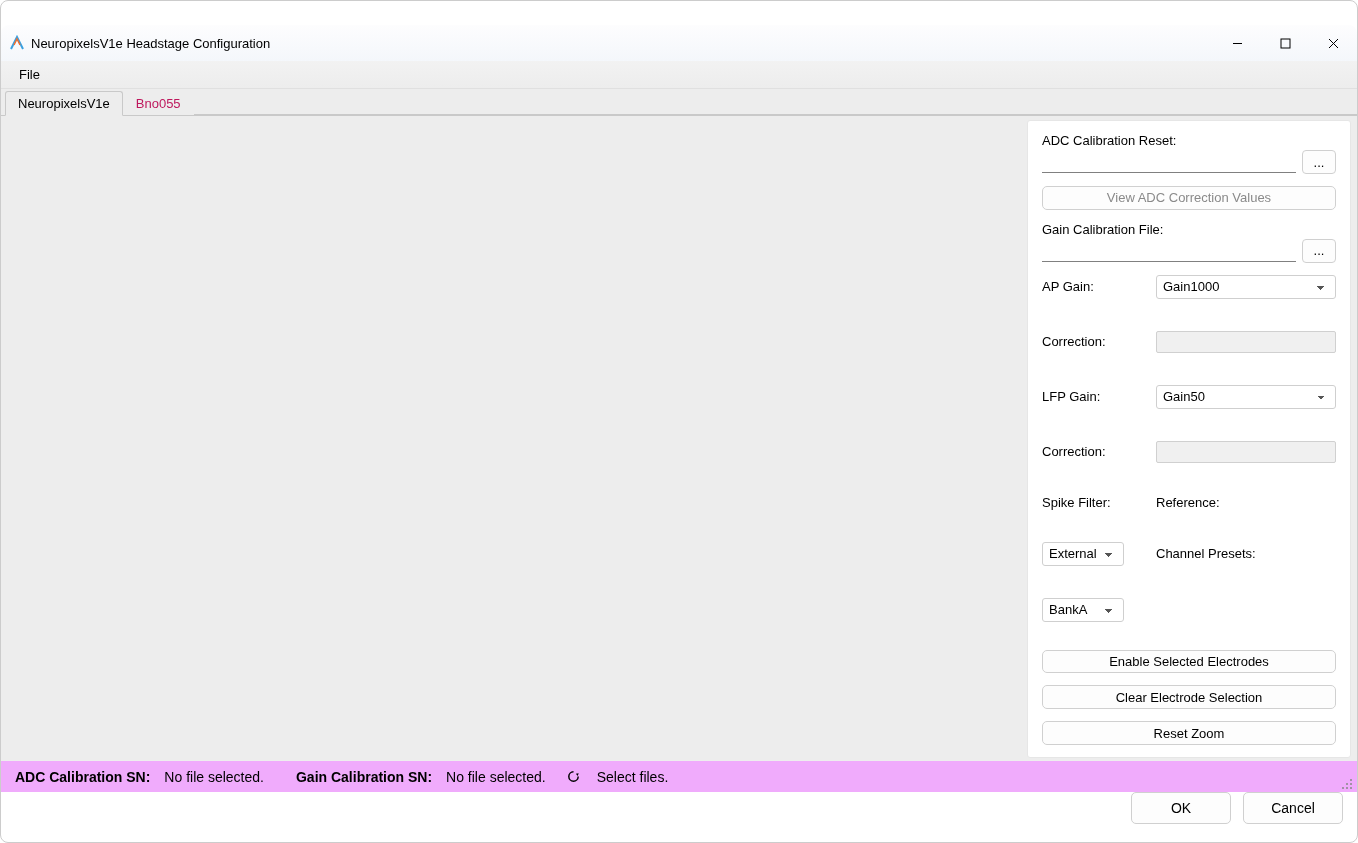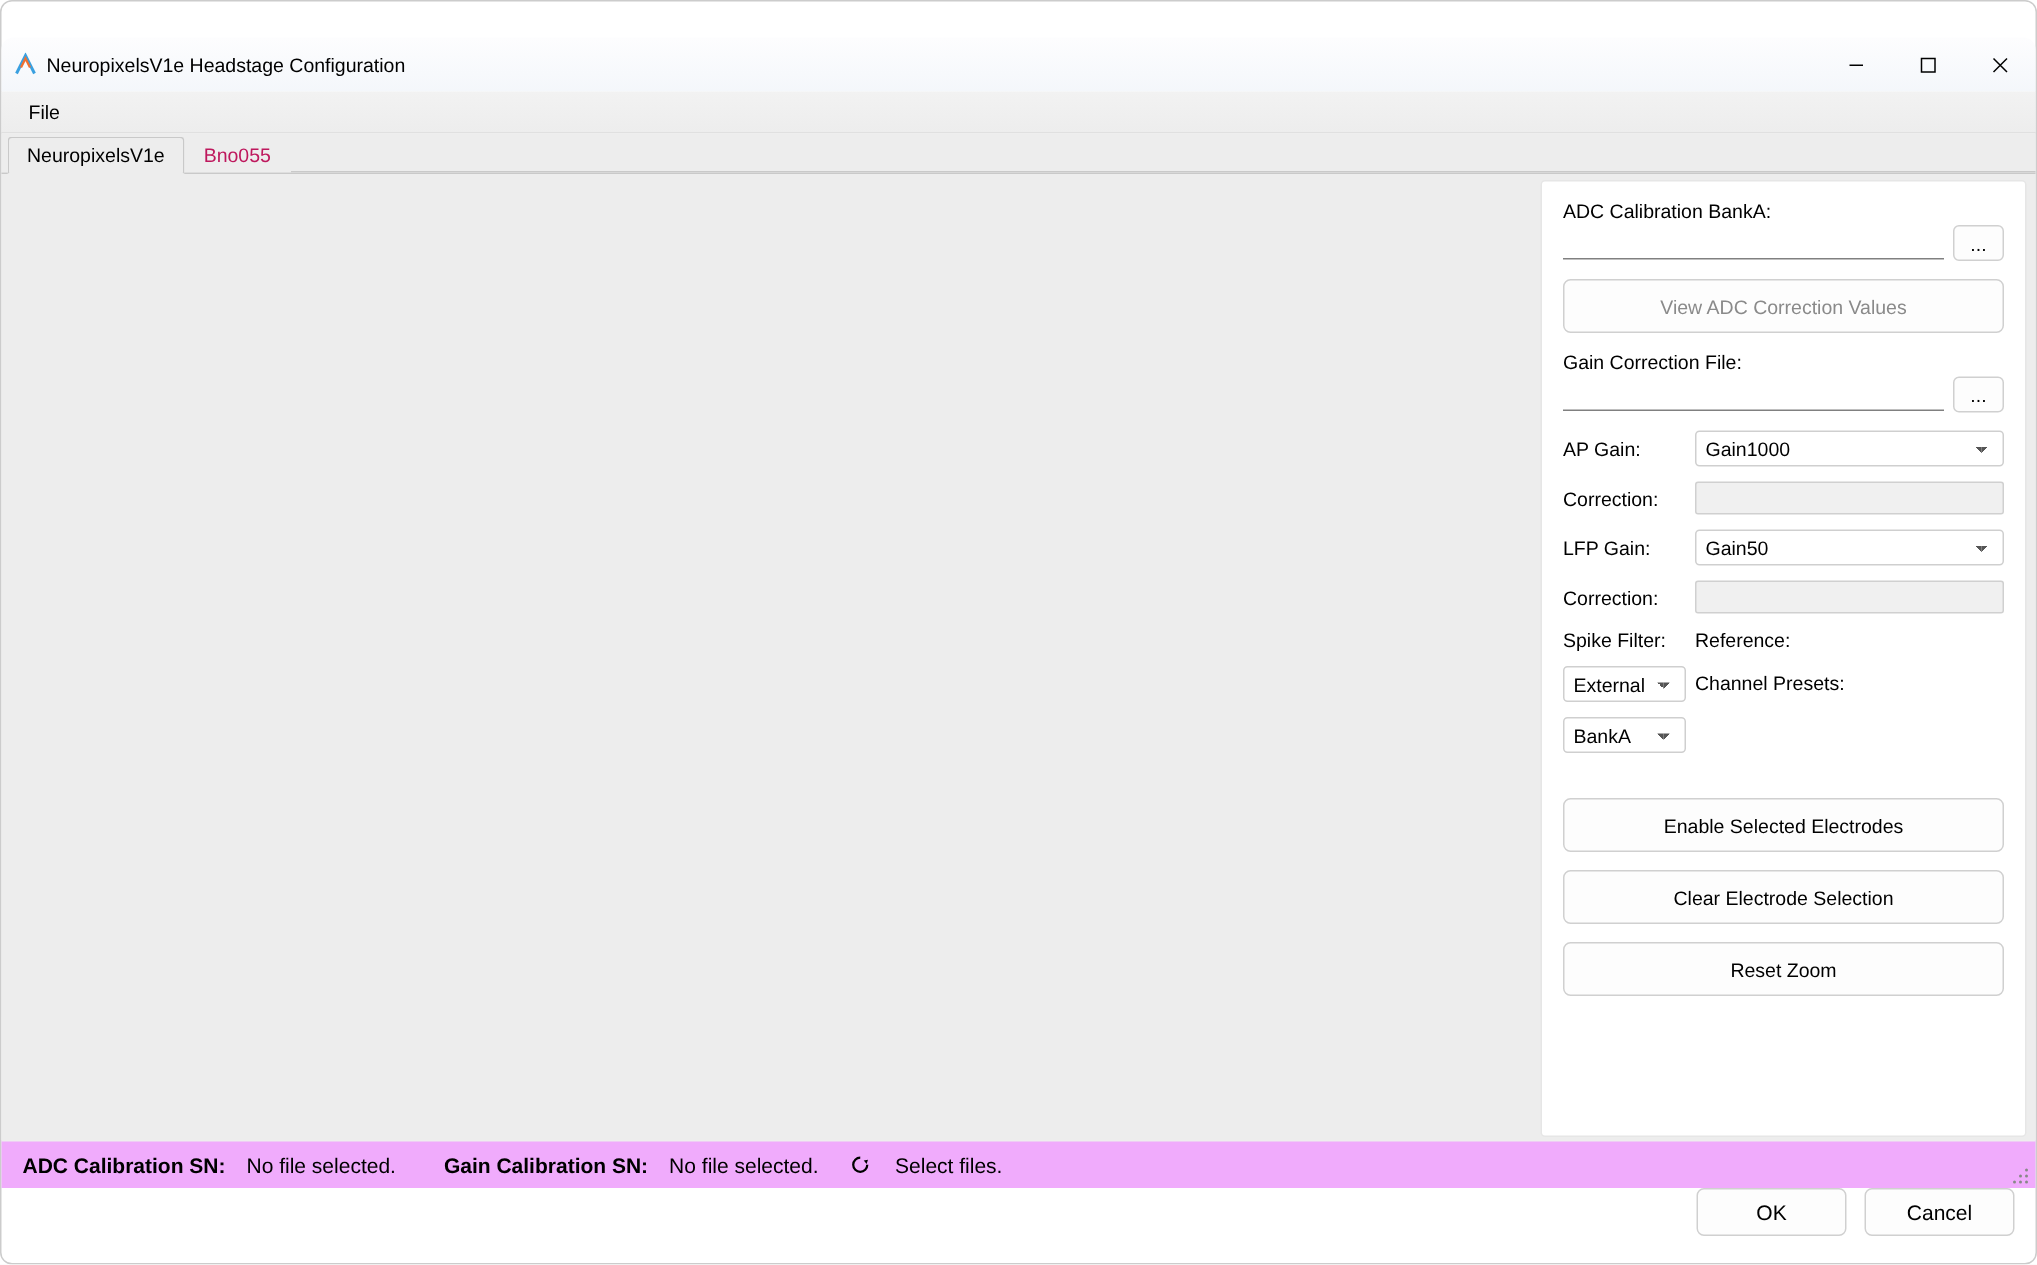"ADC Calibration BankA:" div.field-label { text: BankA -> Reset }
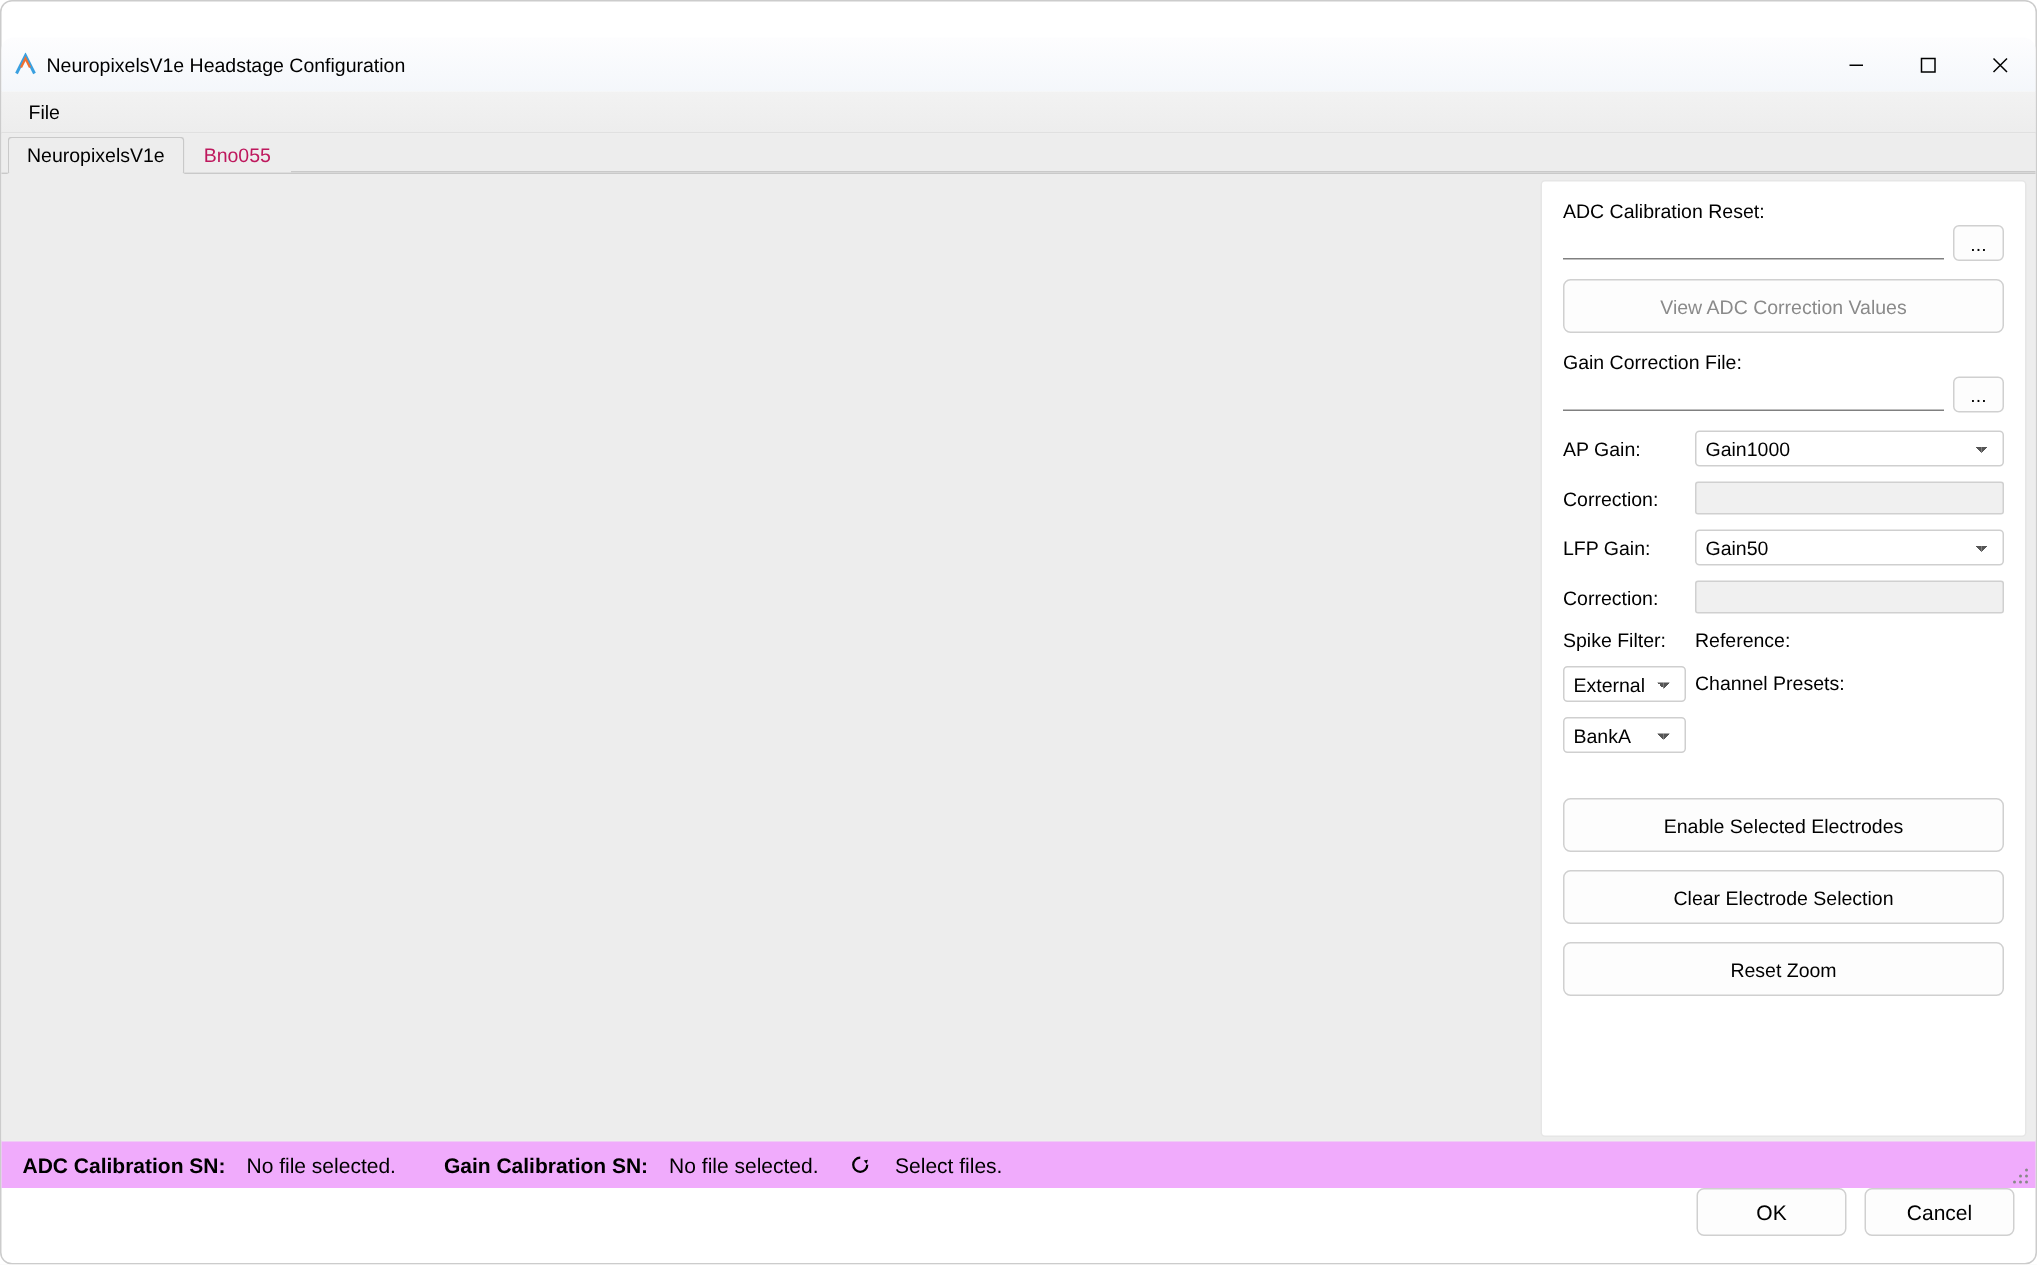"Gain Correction File:" div.field-label { text: Correction -> Calibration }
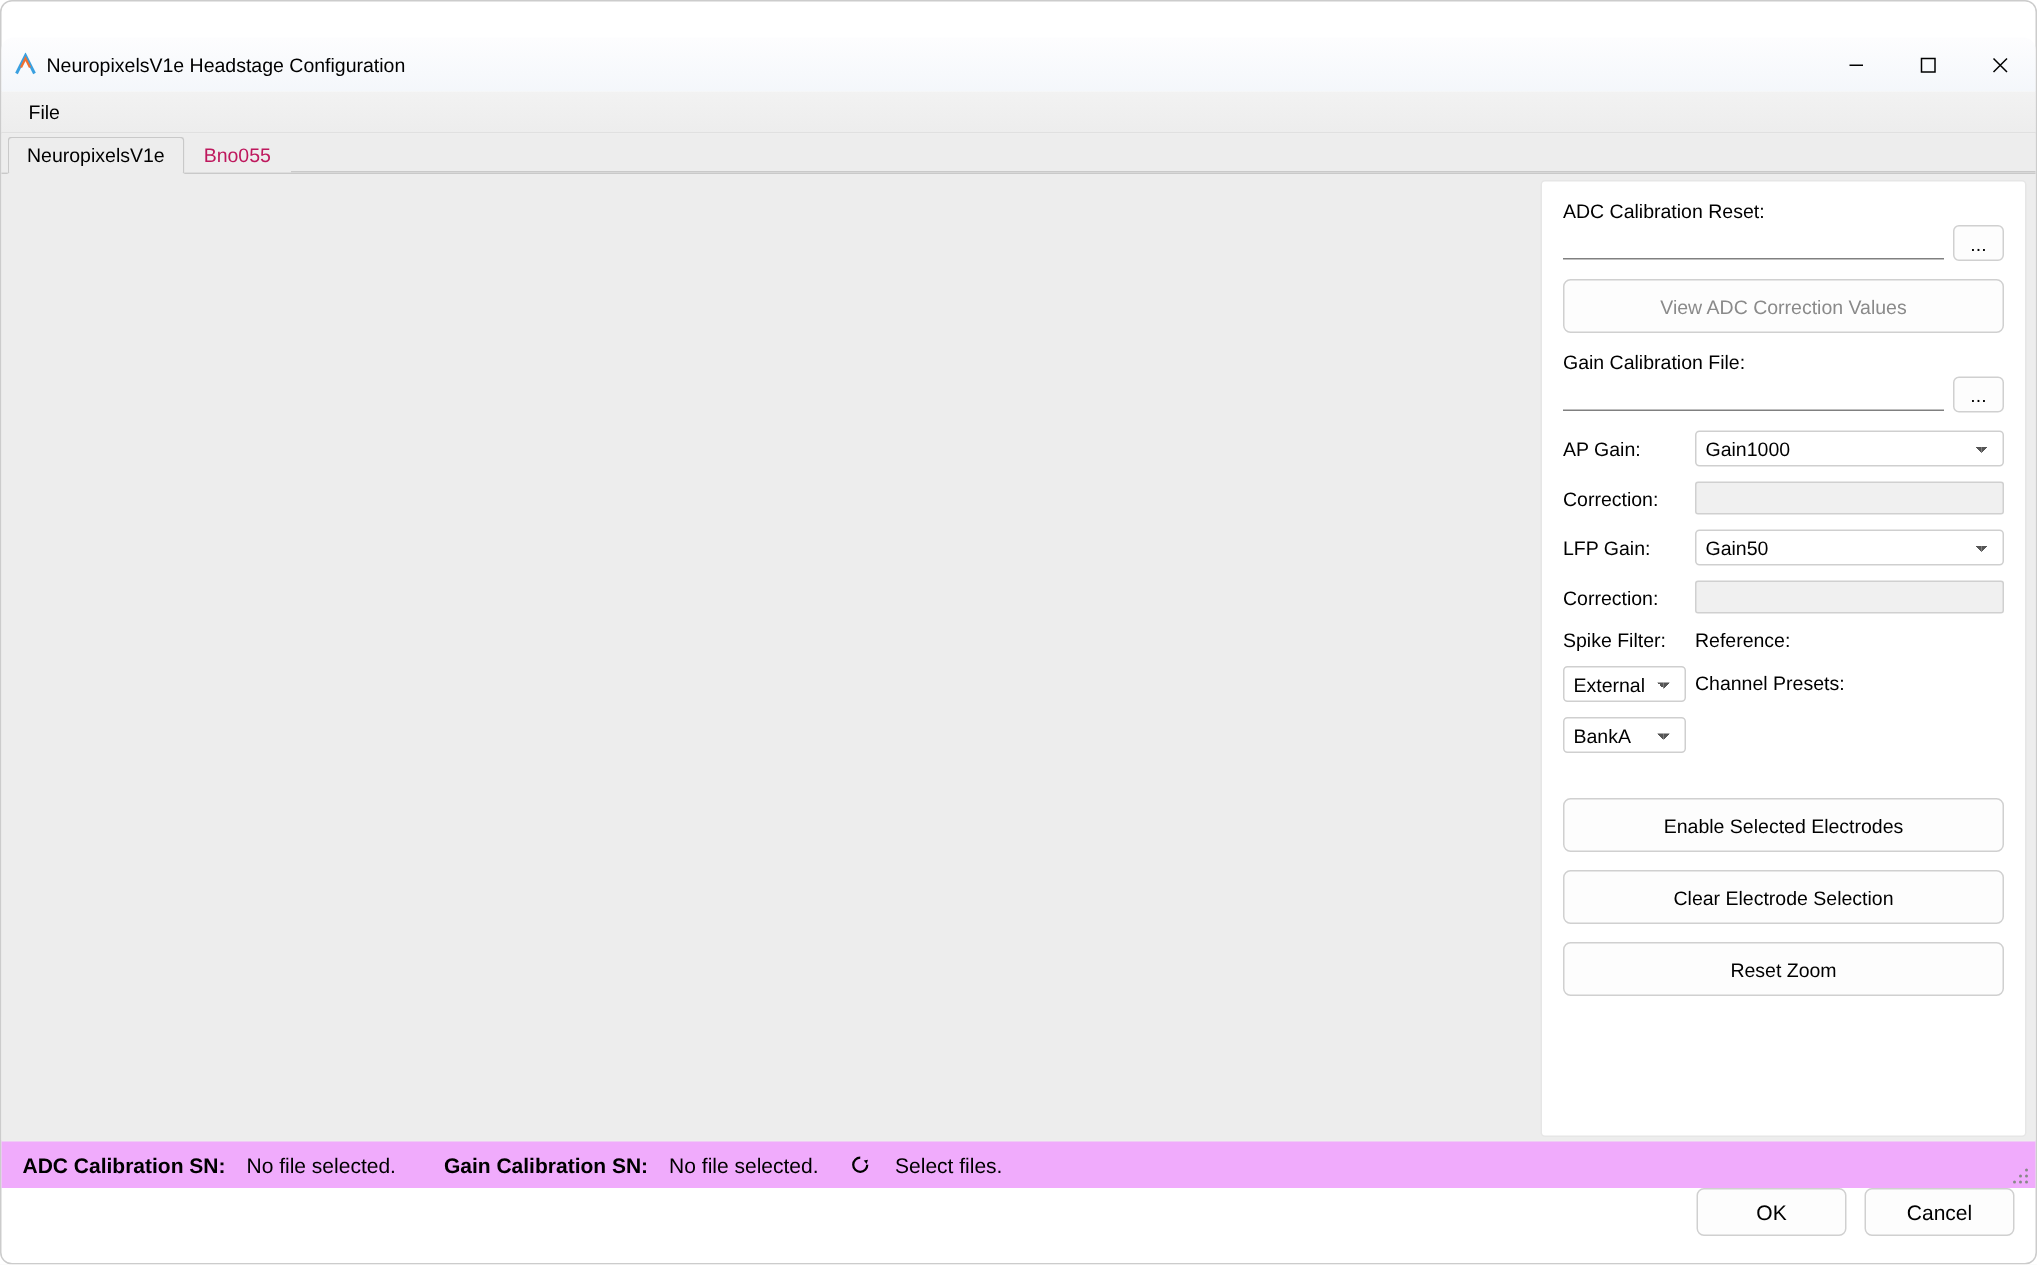"AP Gain:" .form-grid { gap: none -> 32px }
